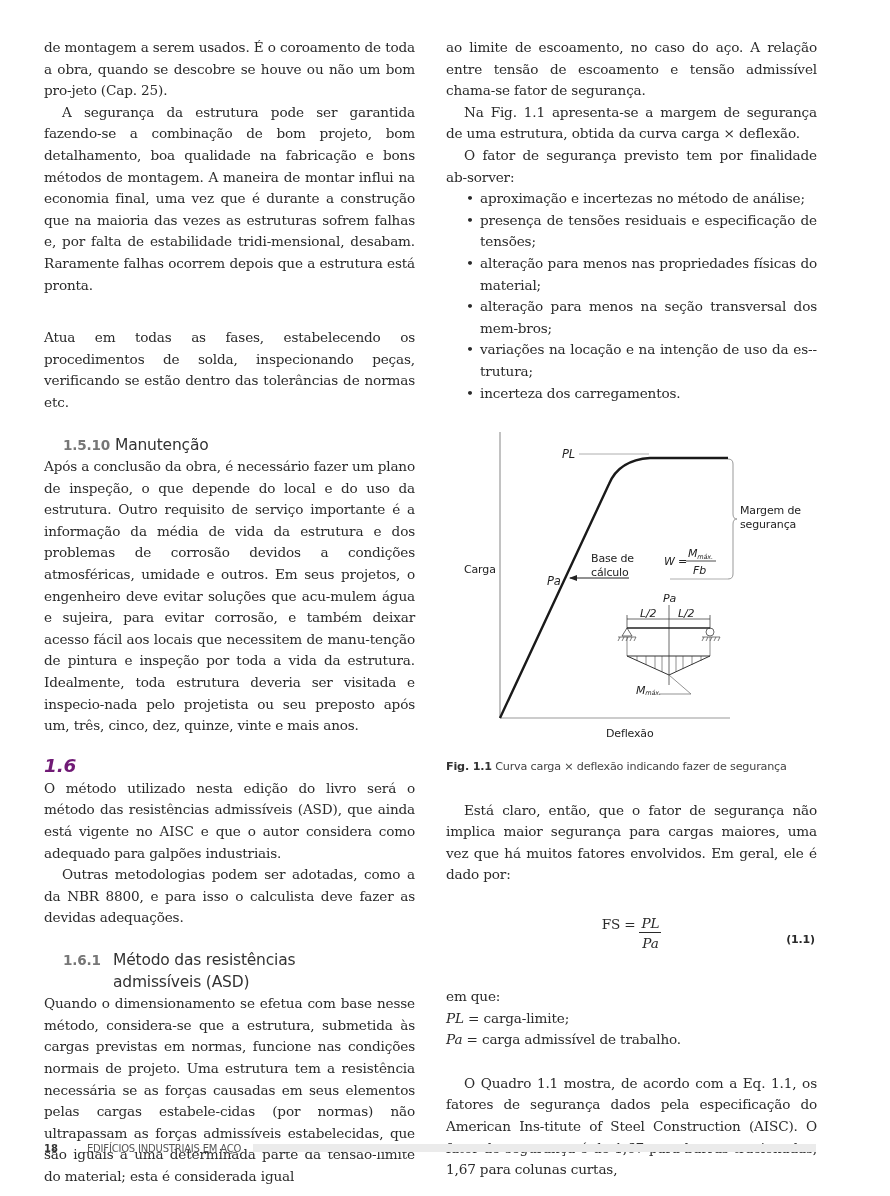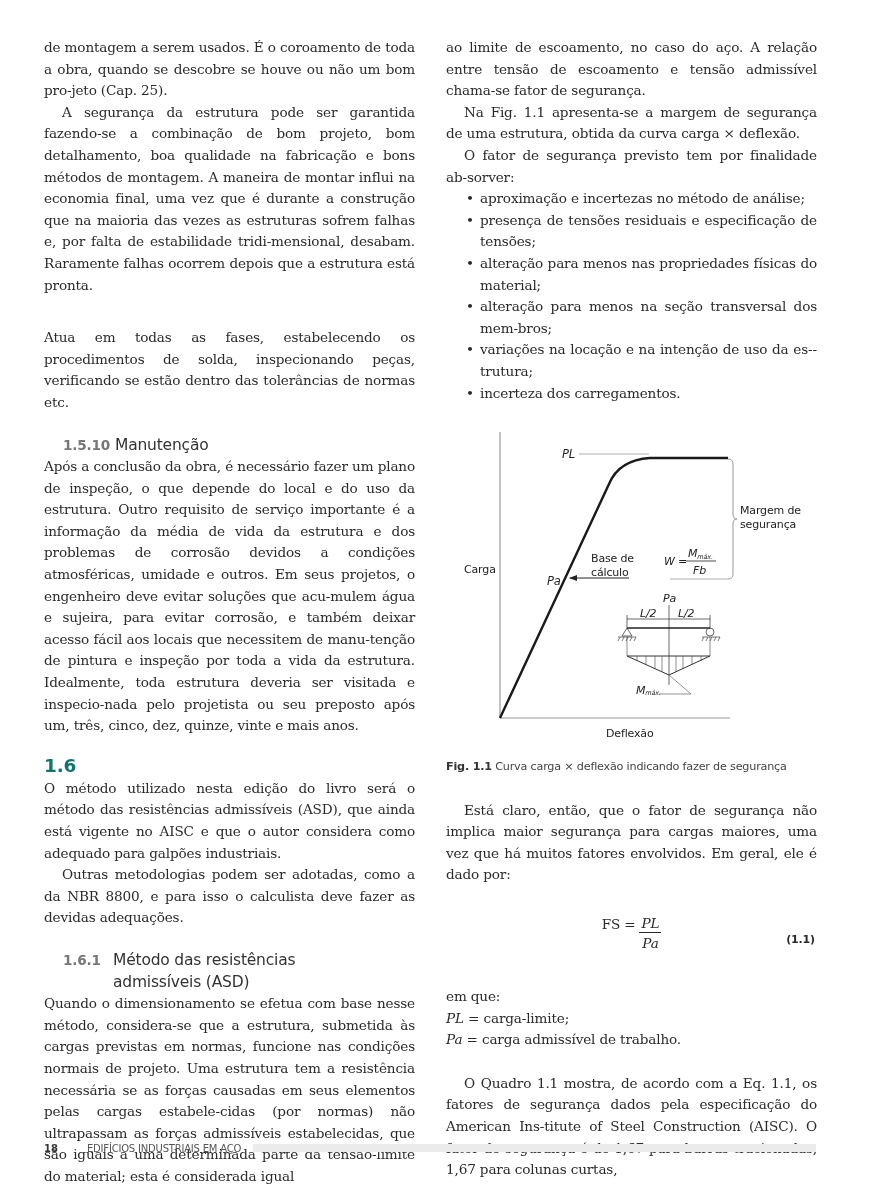"1.6" h2.sec .num { color: #0f766e -> #701a75; font-style: none -> italic }
